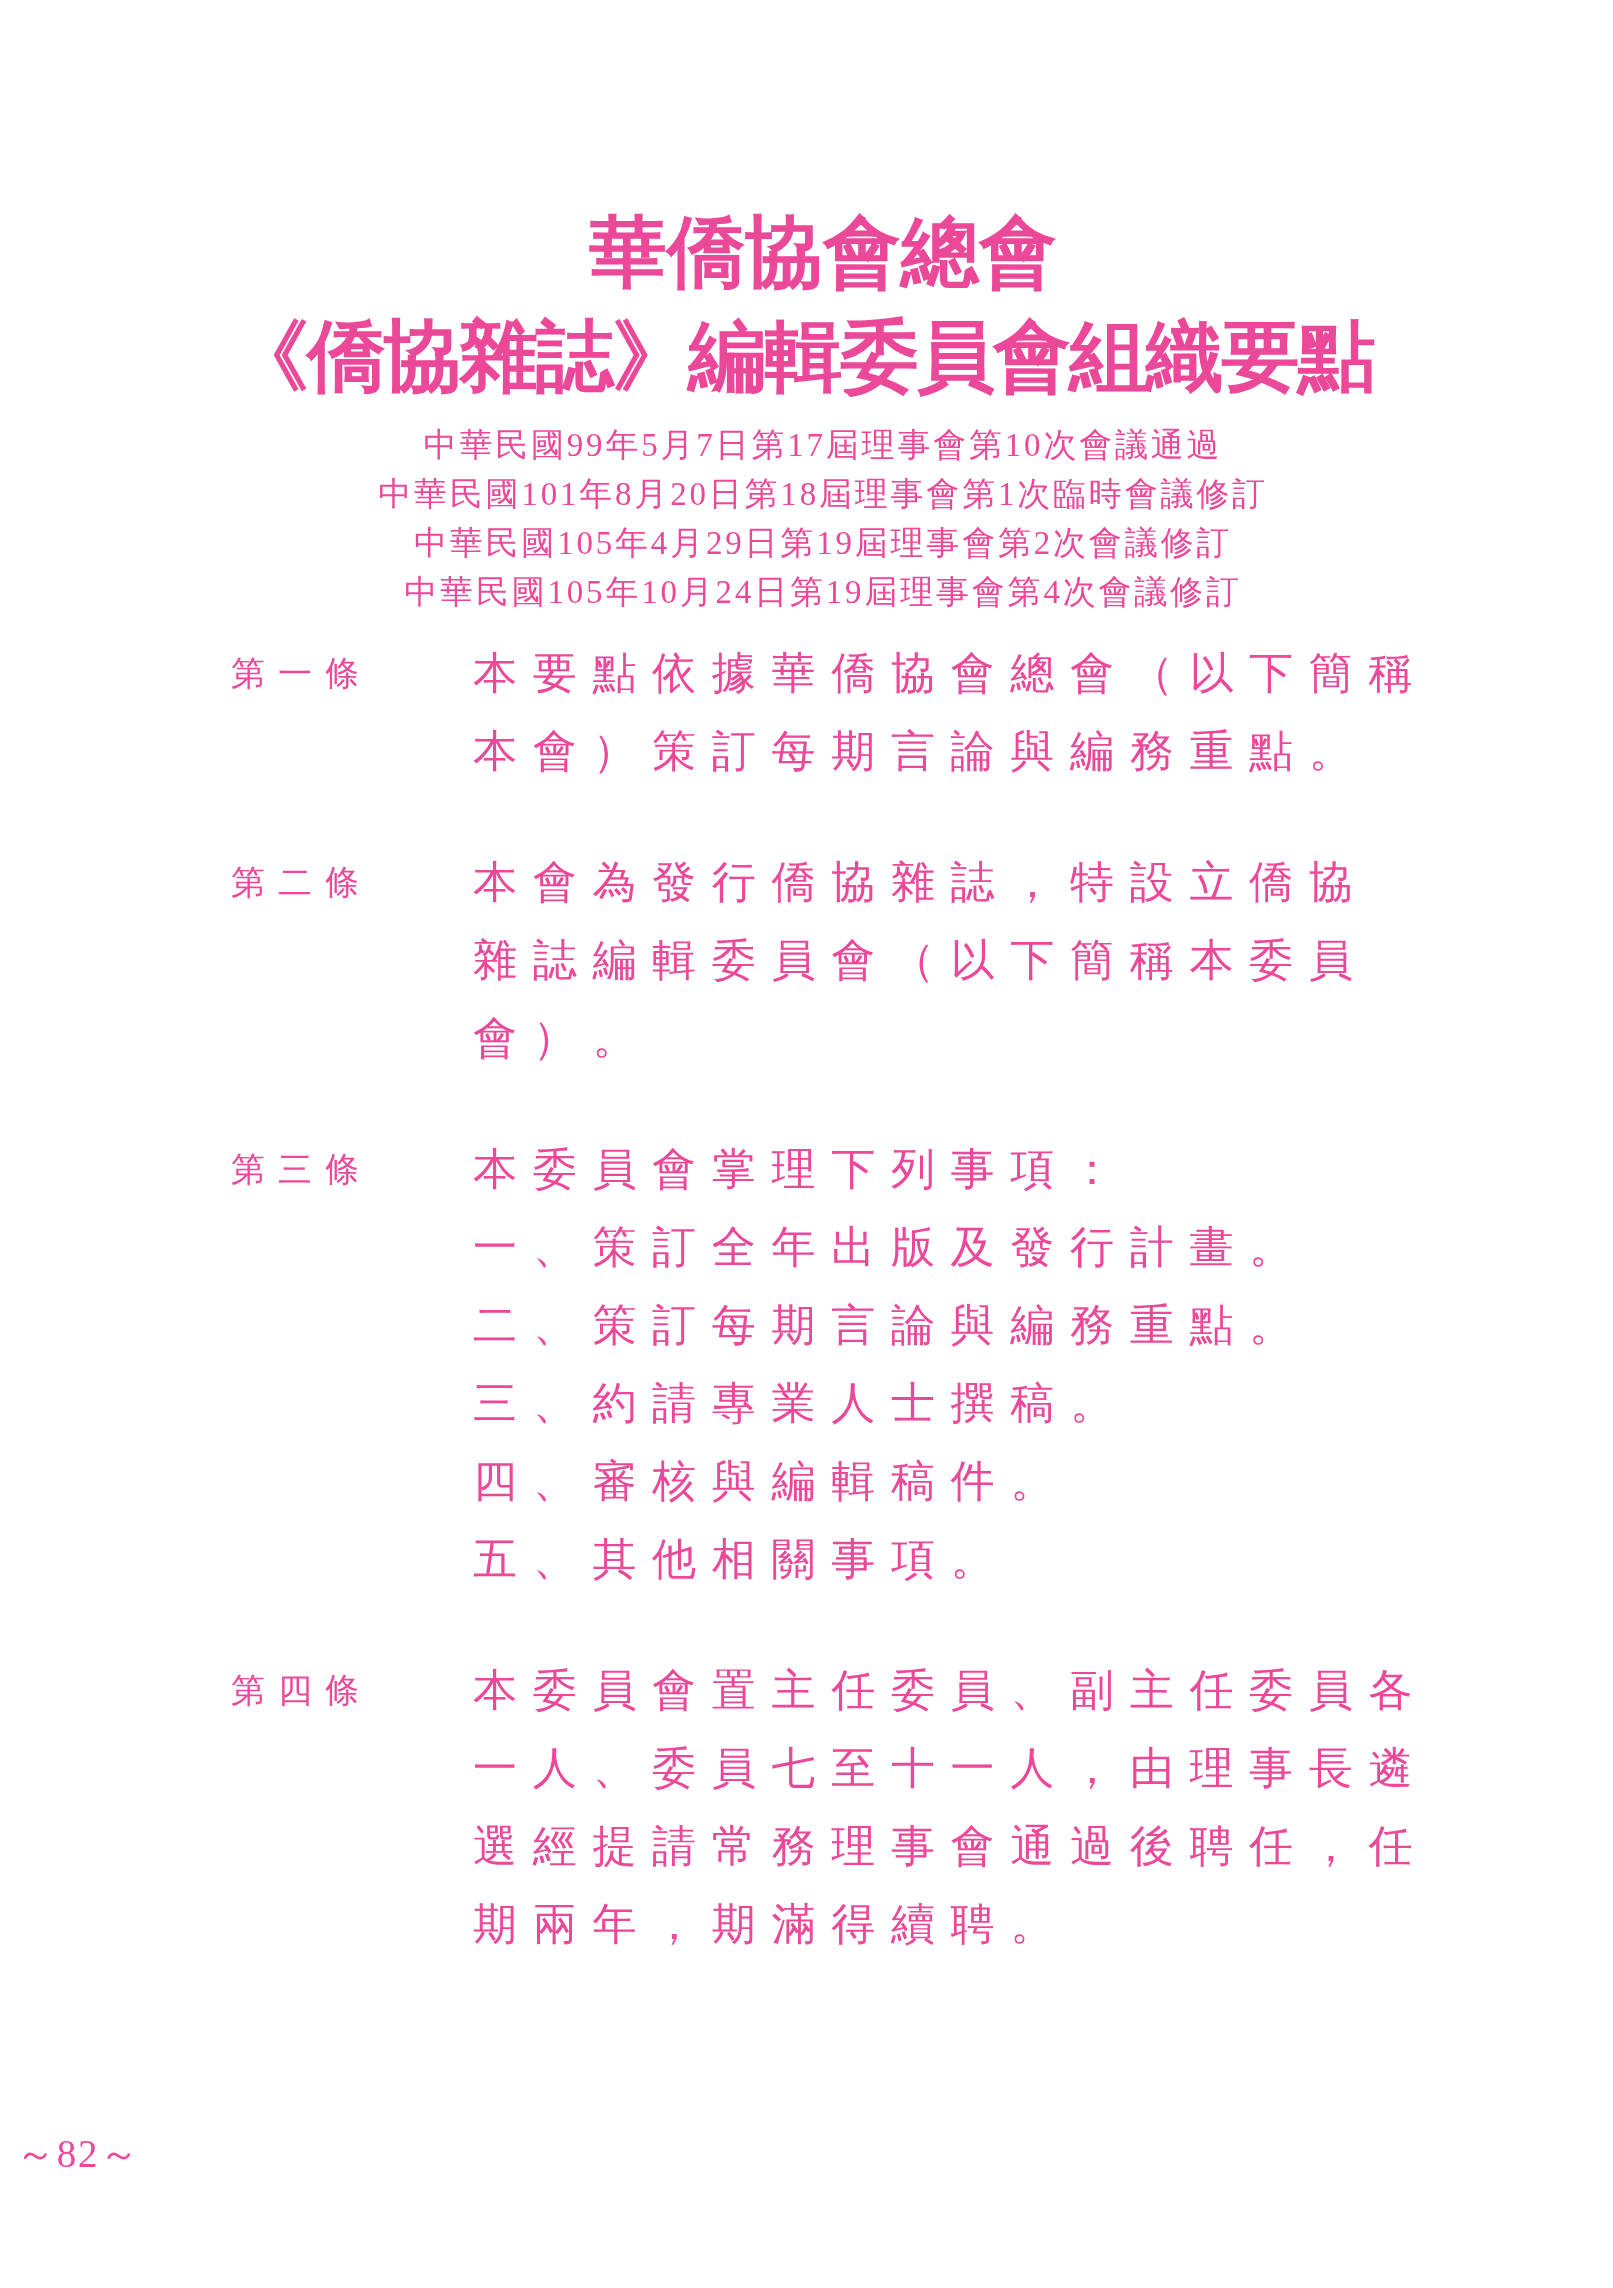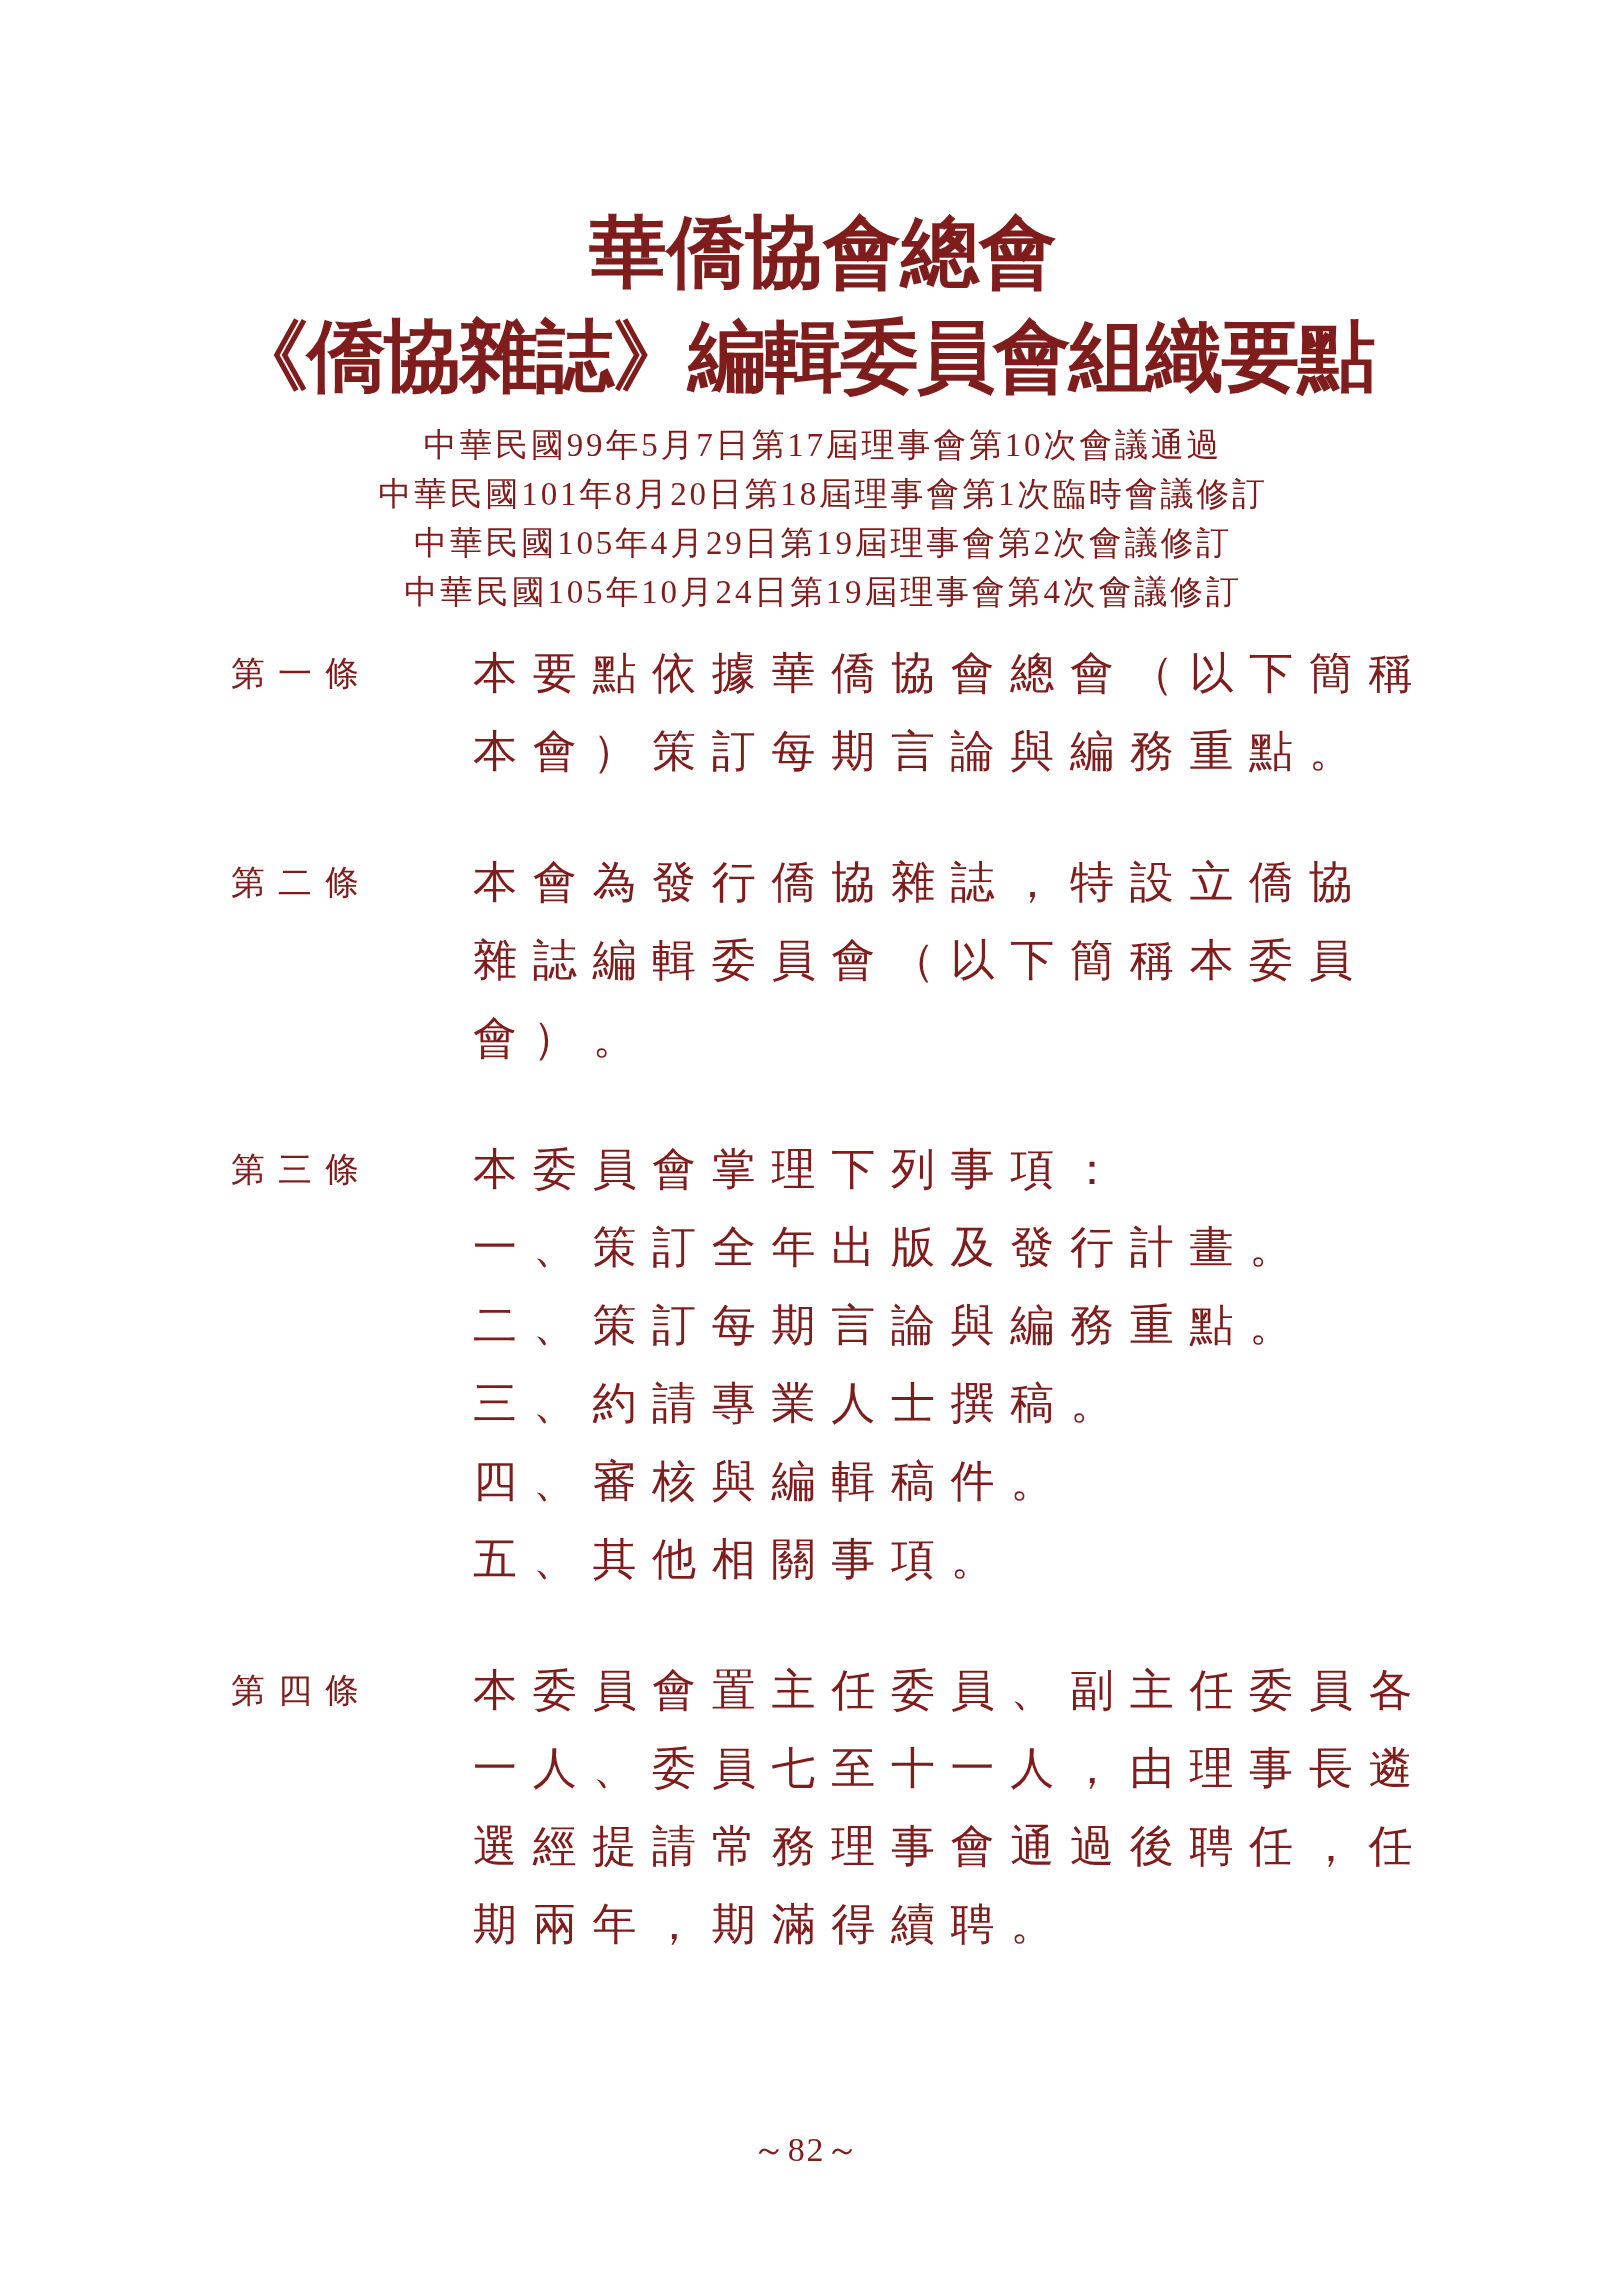"華僑協會總會" .page { color: #7f1d1d -> #ec4899 }
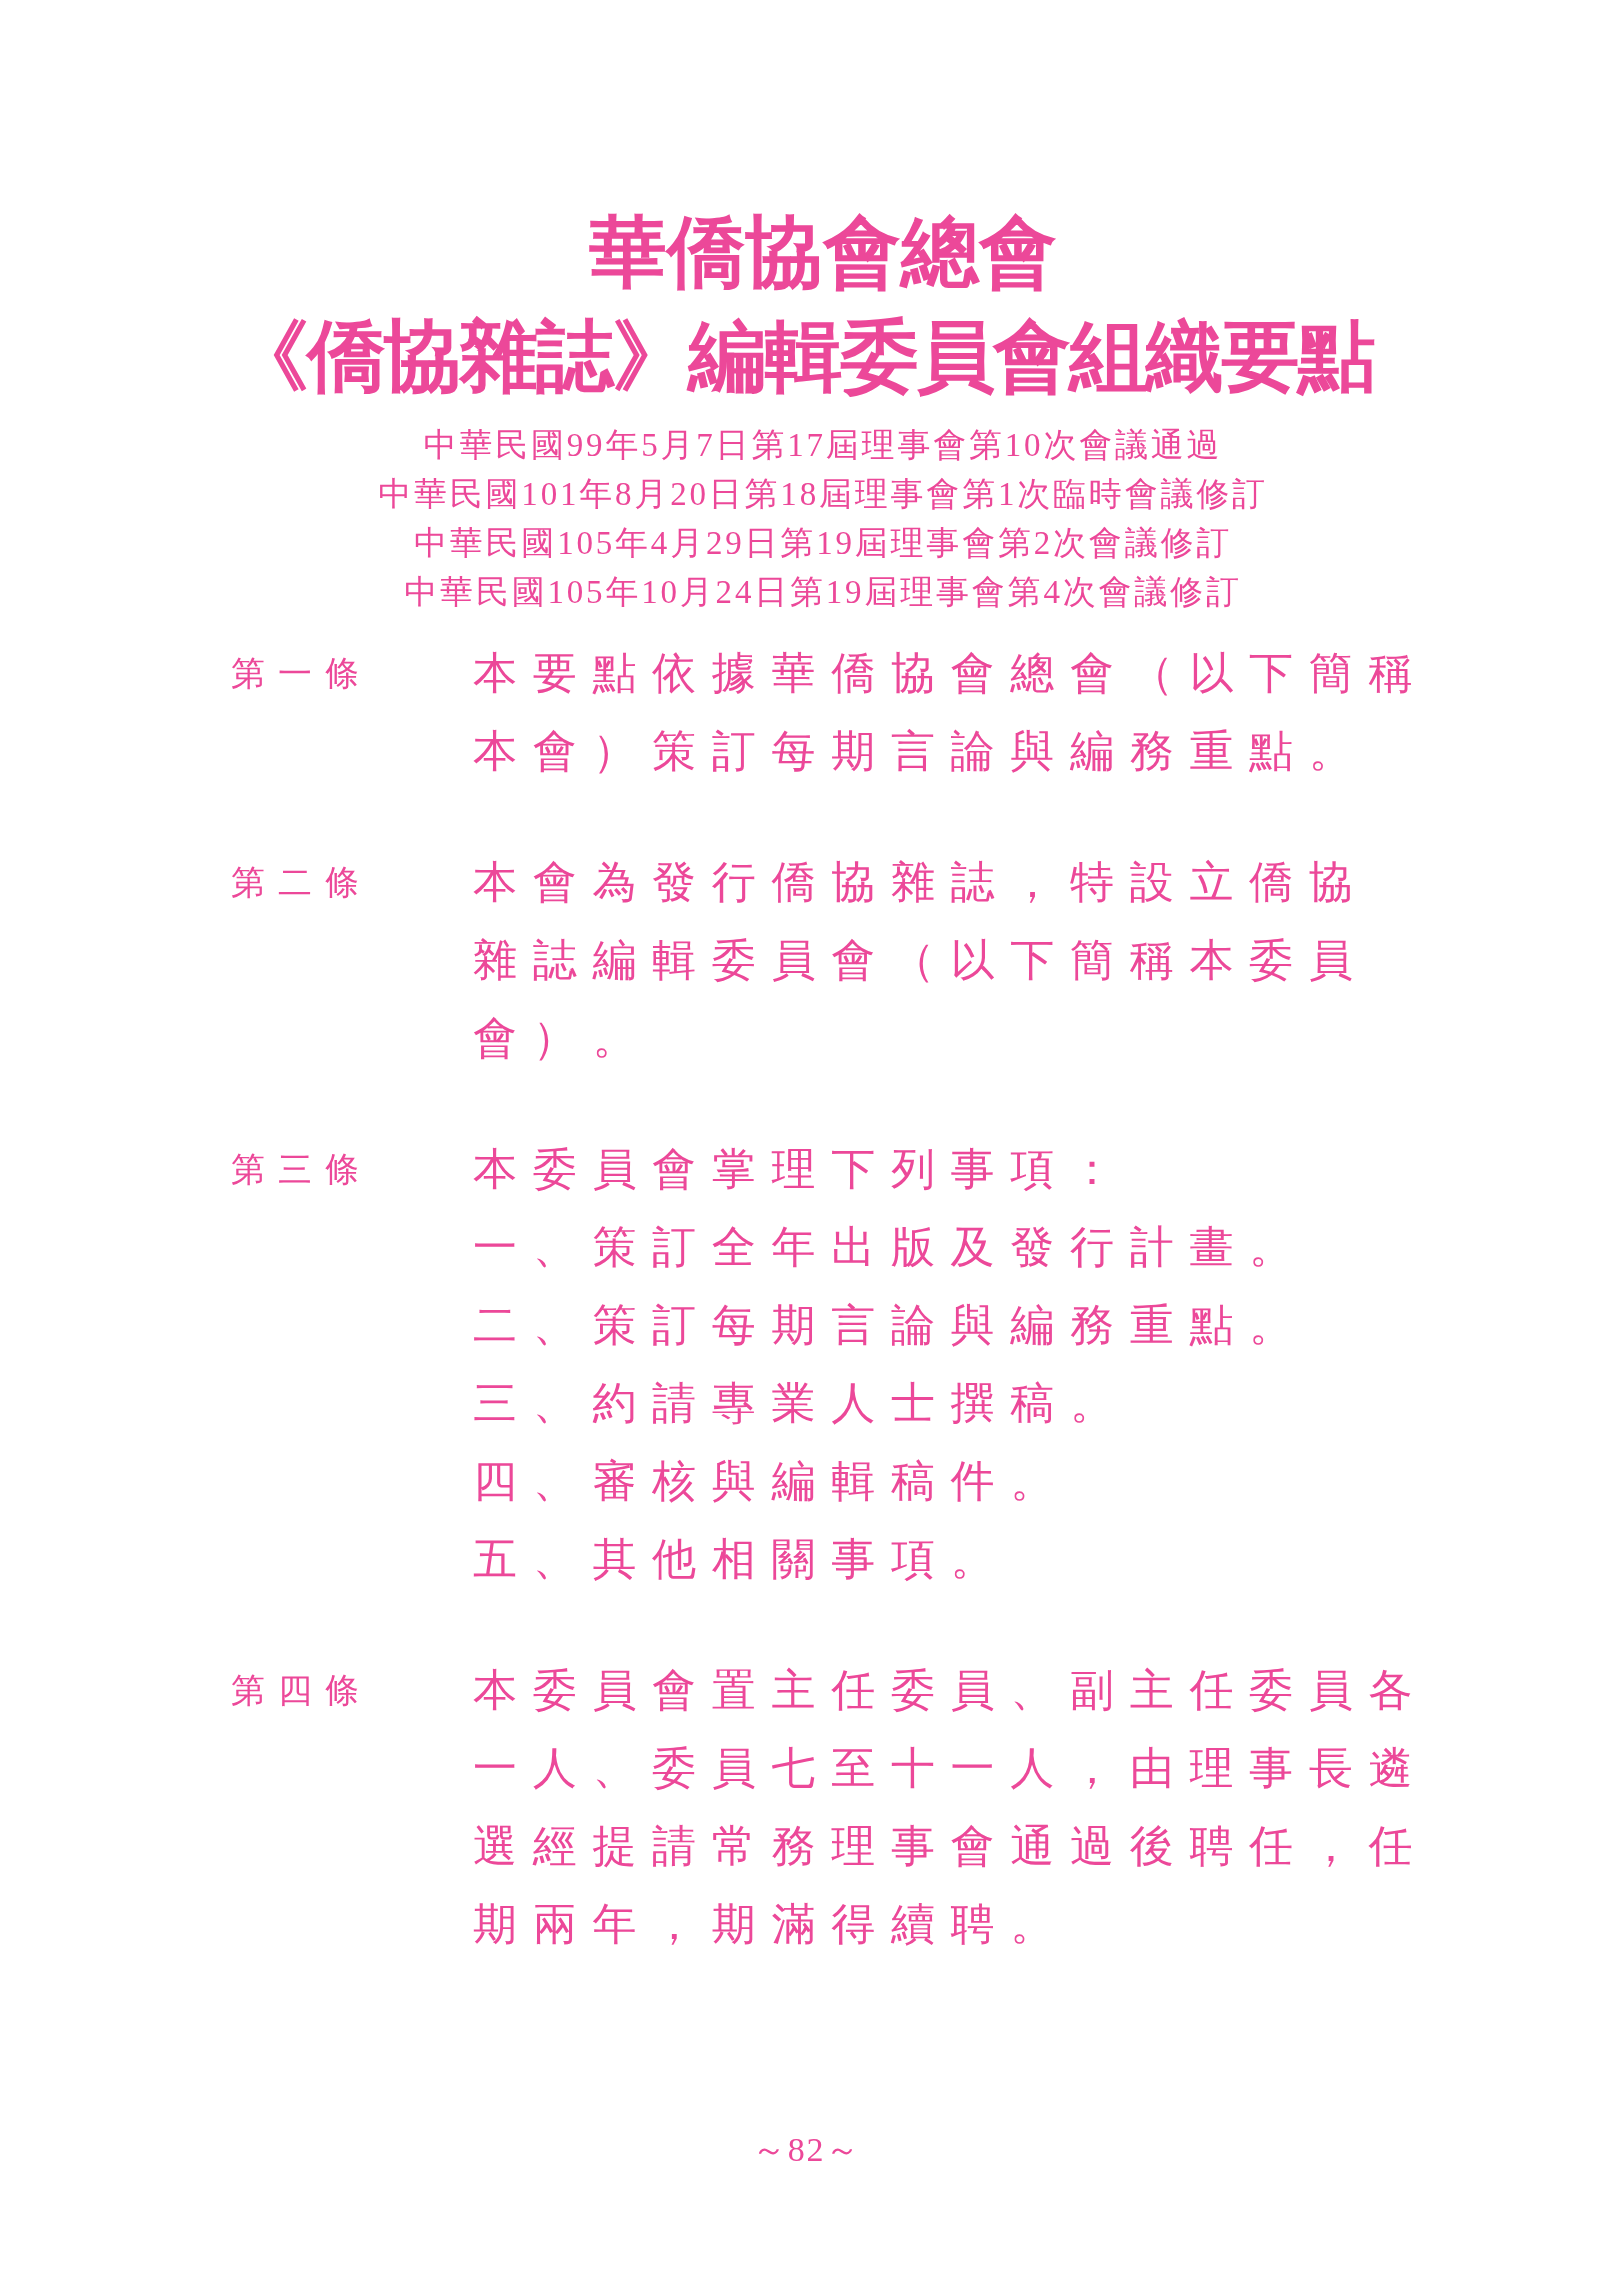"～82～" .page-footer { font-size: 34px -> 39px; left: 0 -> 16px; text-align: center -> left }
